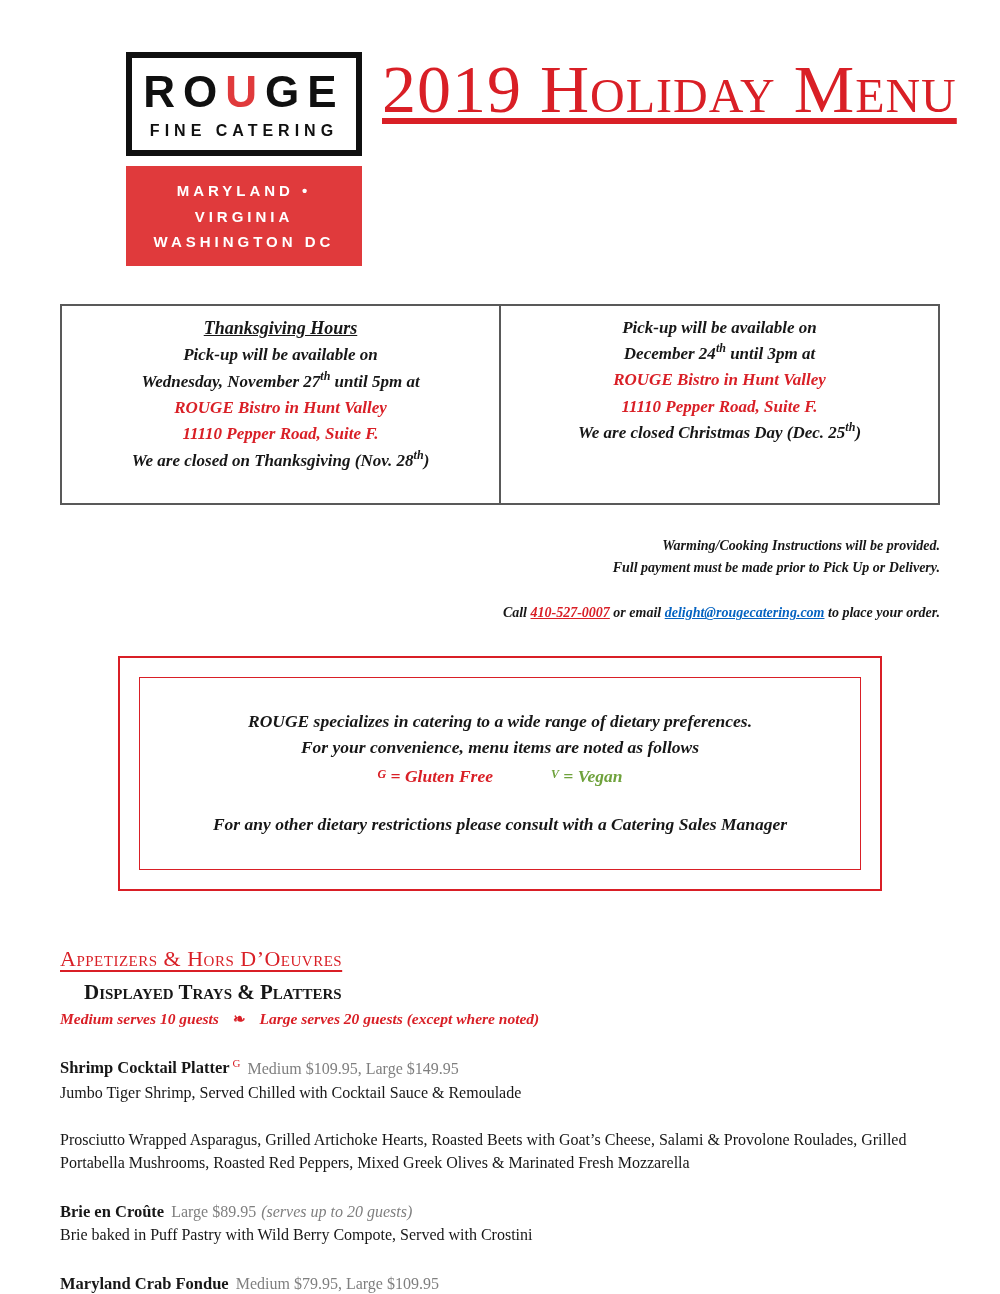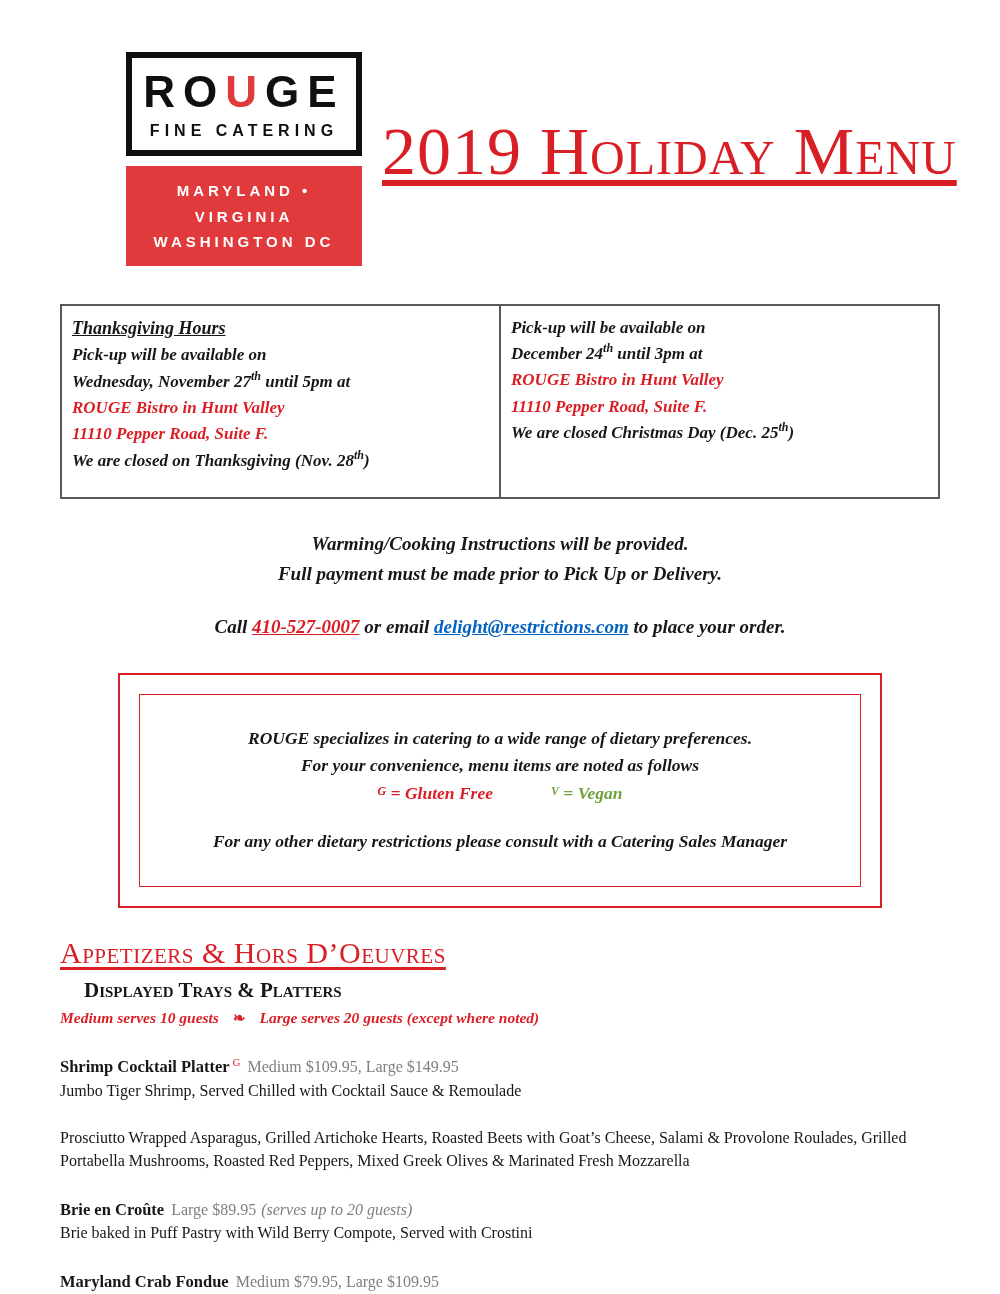"ROUGE" .header { align-items: center -> flex-start }
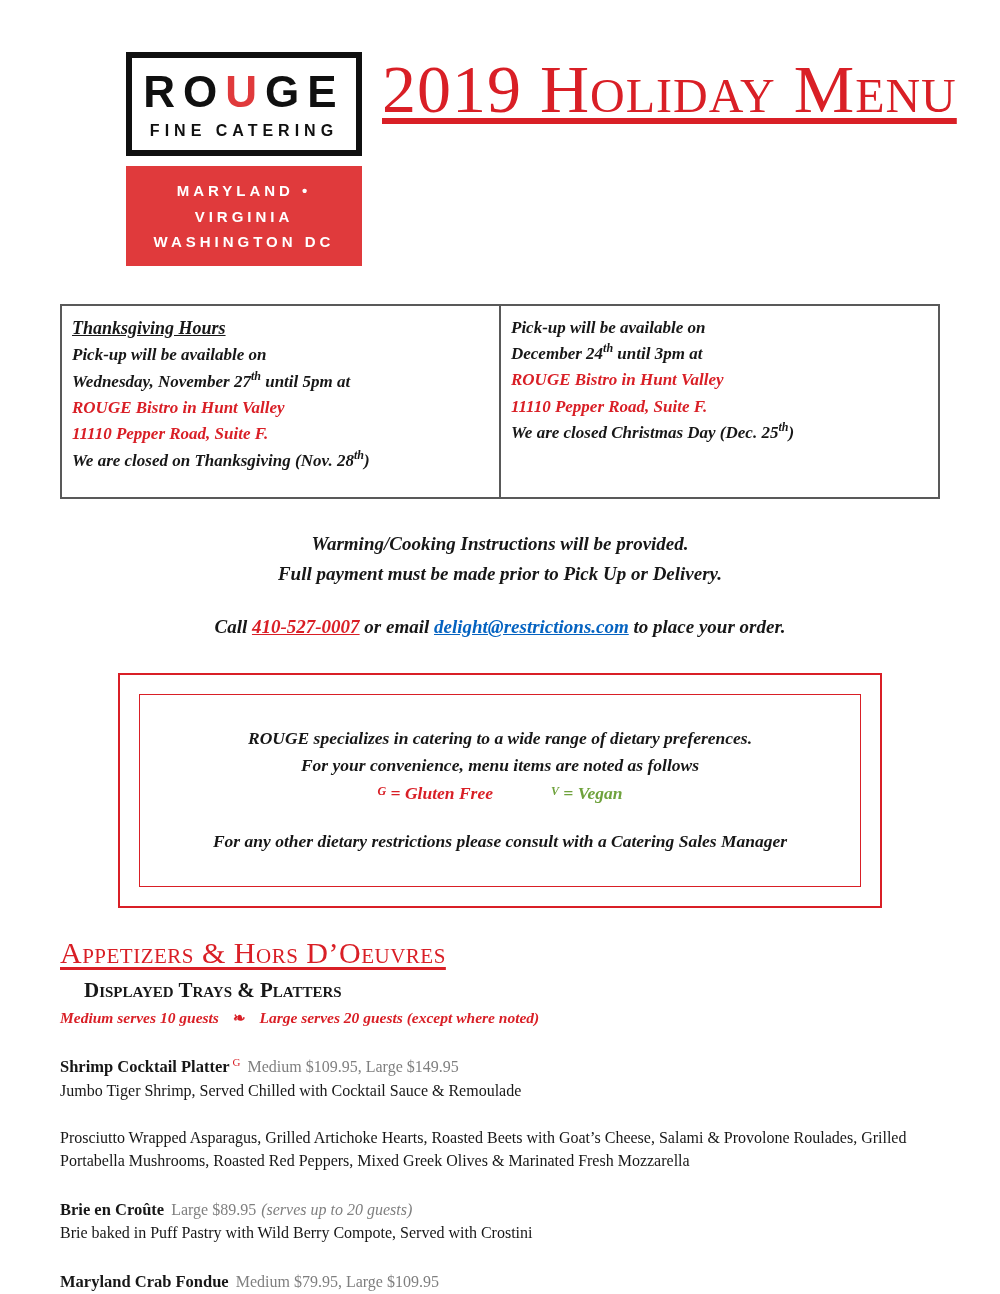"Thanksgiving Hours" .hours-col { padding: 9px 10px 23px -> 9px 10px 29px; text-align: left -> center }
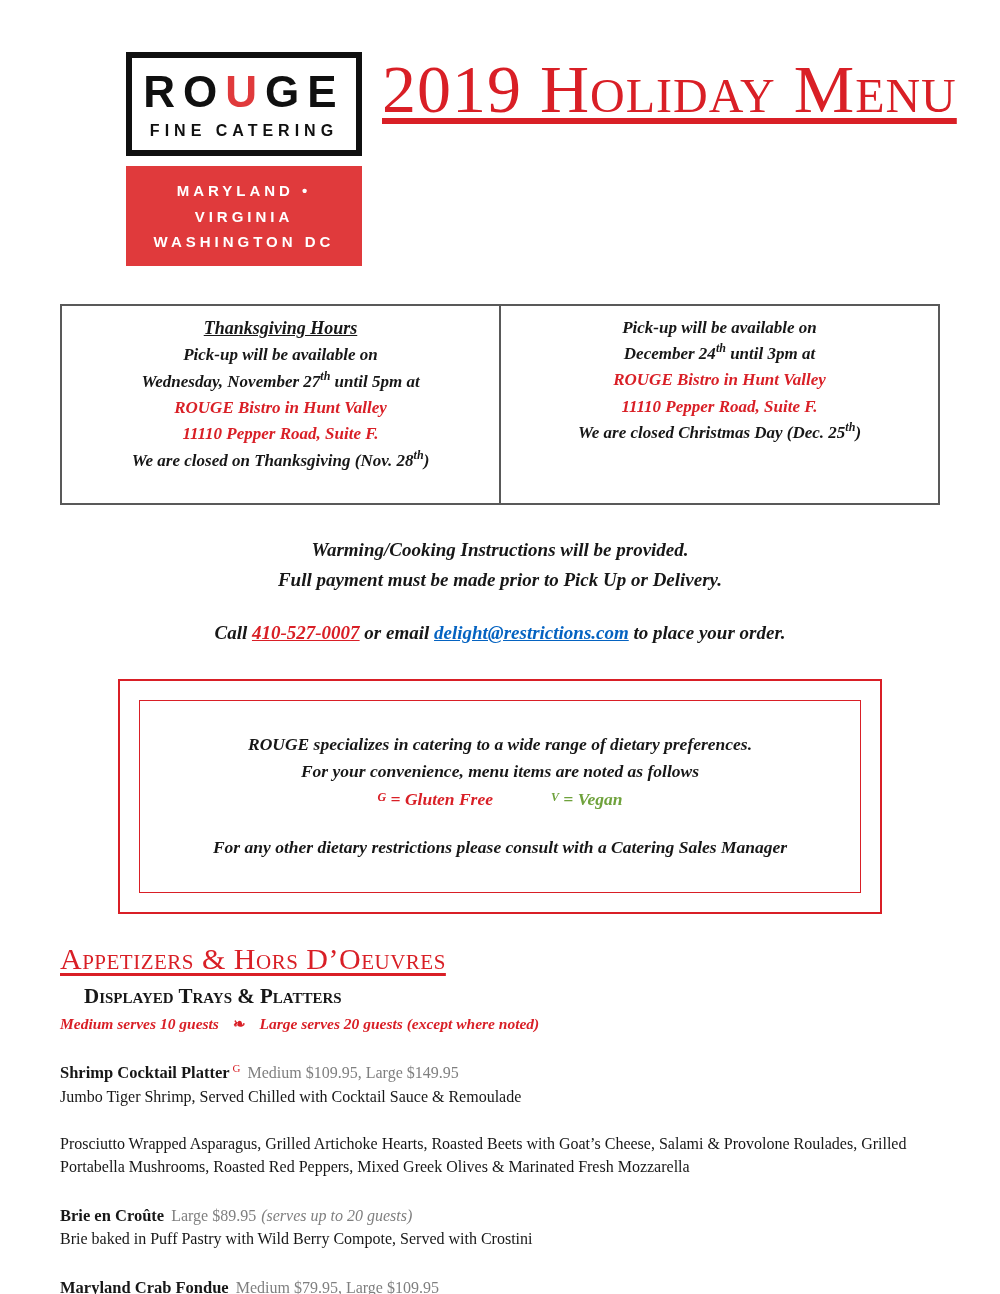"Warming/Cooking Instructions will be" .note { font-size: 19px -> 14px; text-align: center -> right }
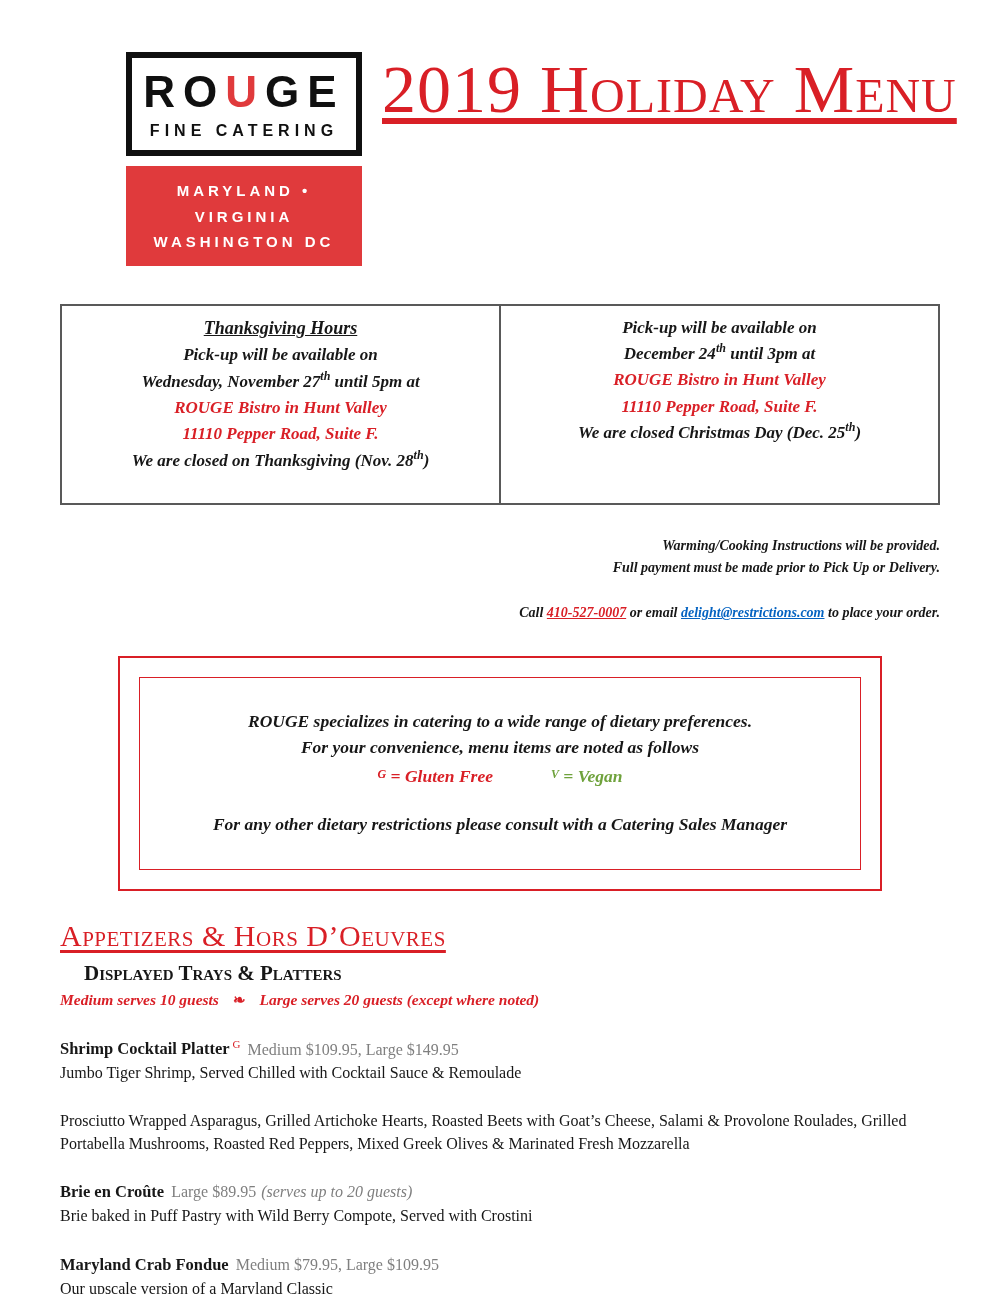"delight@restrictions.com" span.email-link { text: delight@restrictions.com -> delight@rougecatering.com }
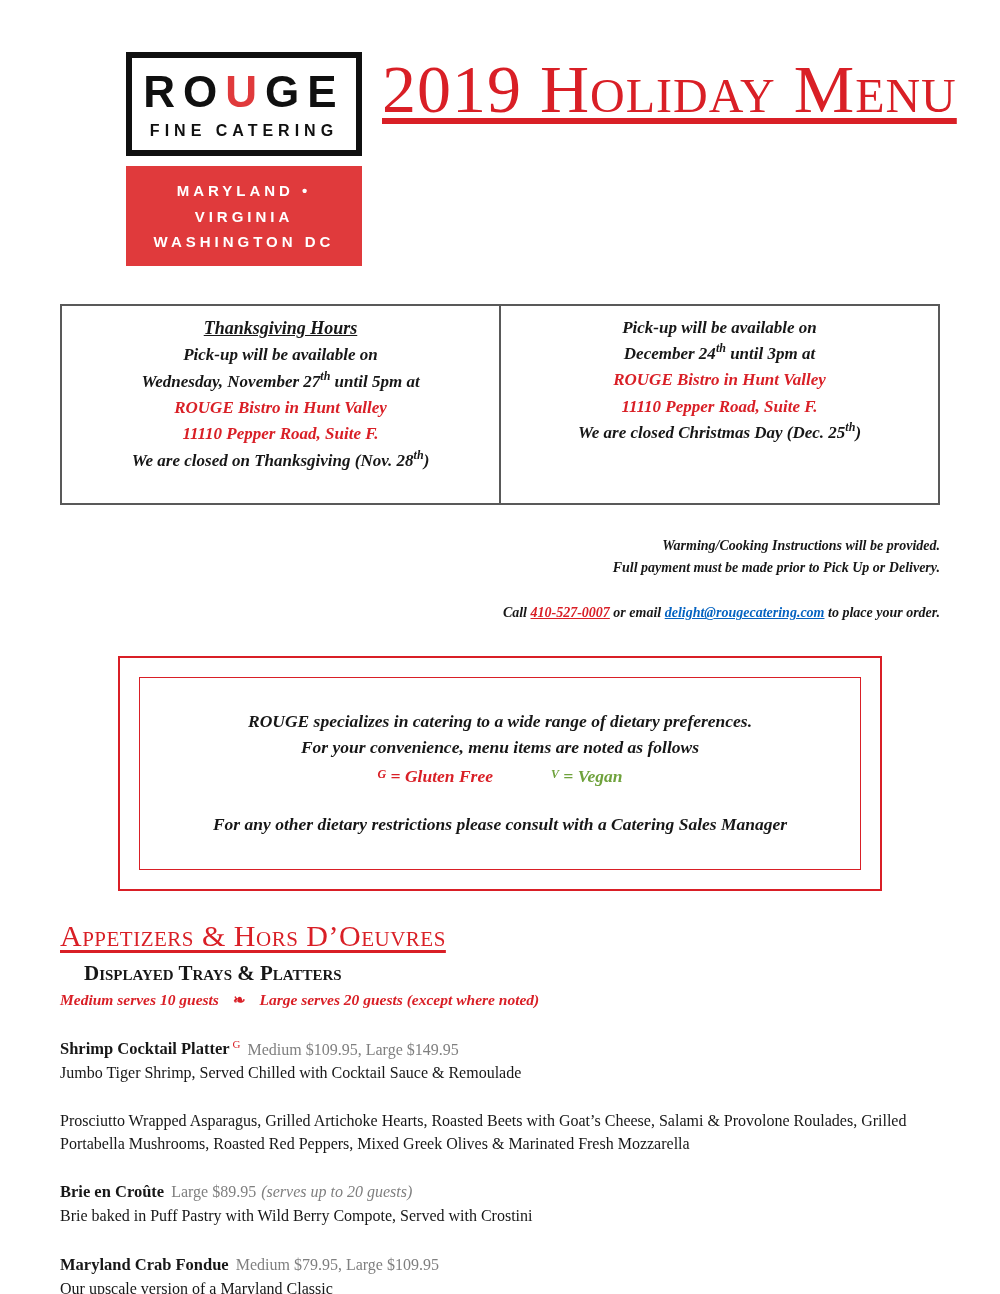"Appetizers & Hors D’Oeuvres" .section-heading { font-size: 30px -> 22px; margin: 28px 60px 0 -> 56px 60px 0 }
